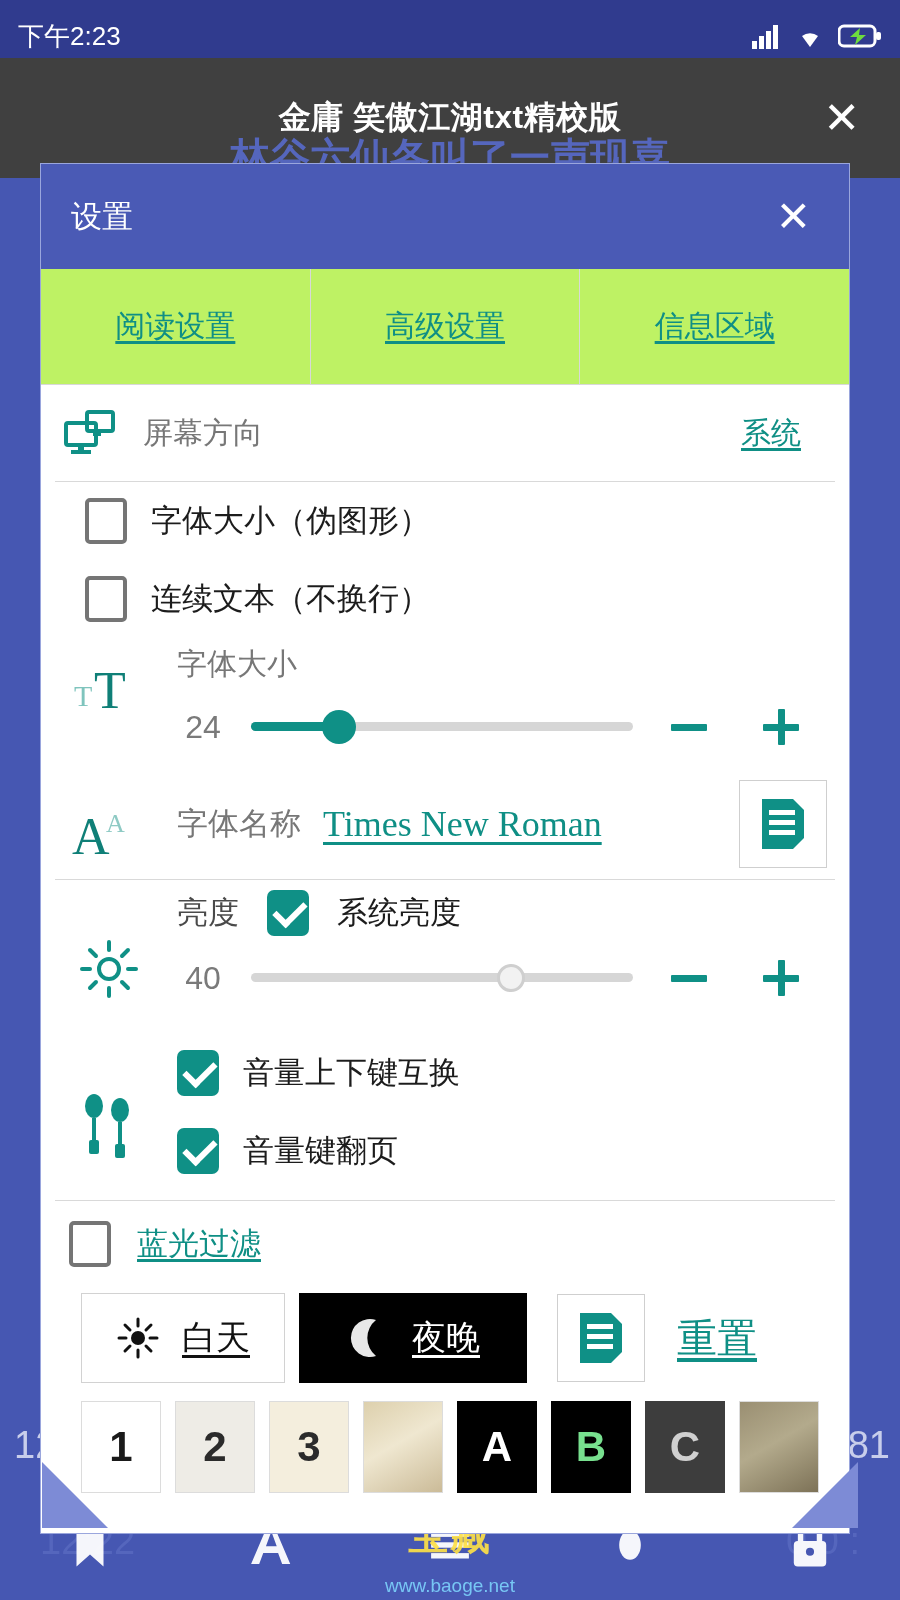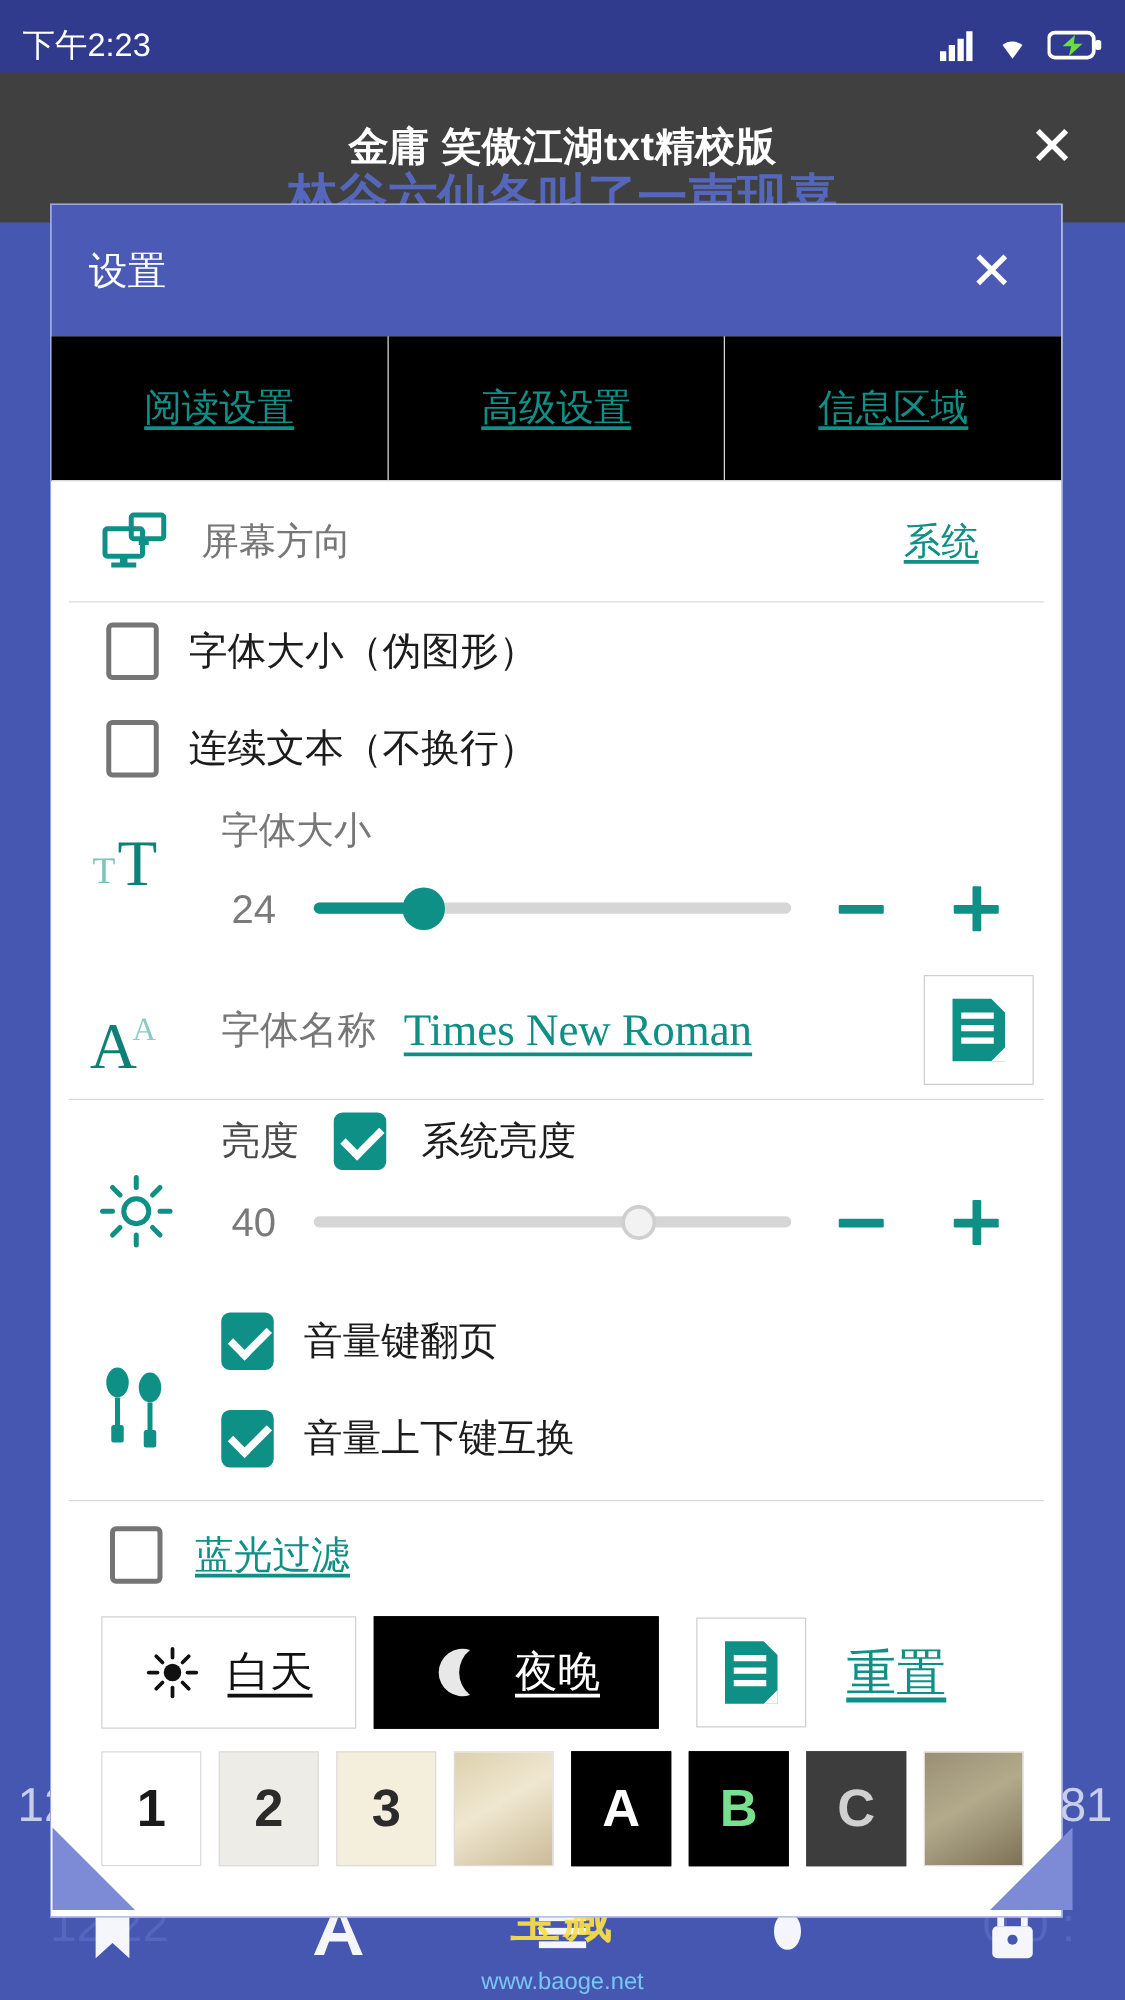"阅读设置" .tabs { background: #000000 -> #bef264 }
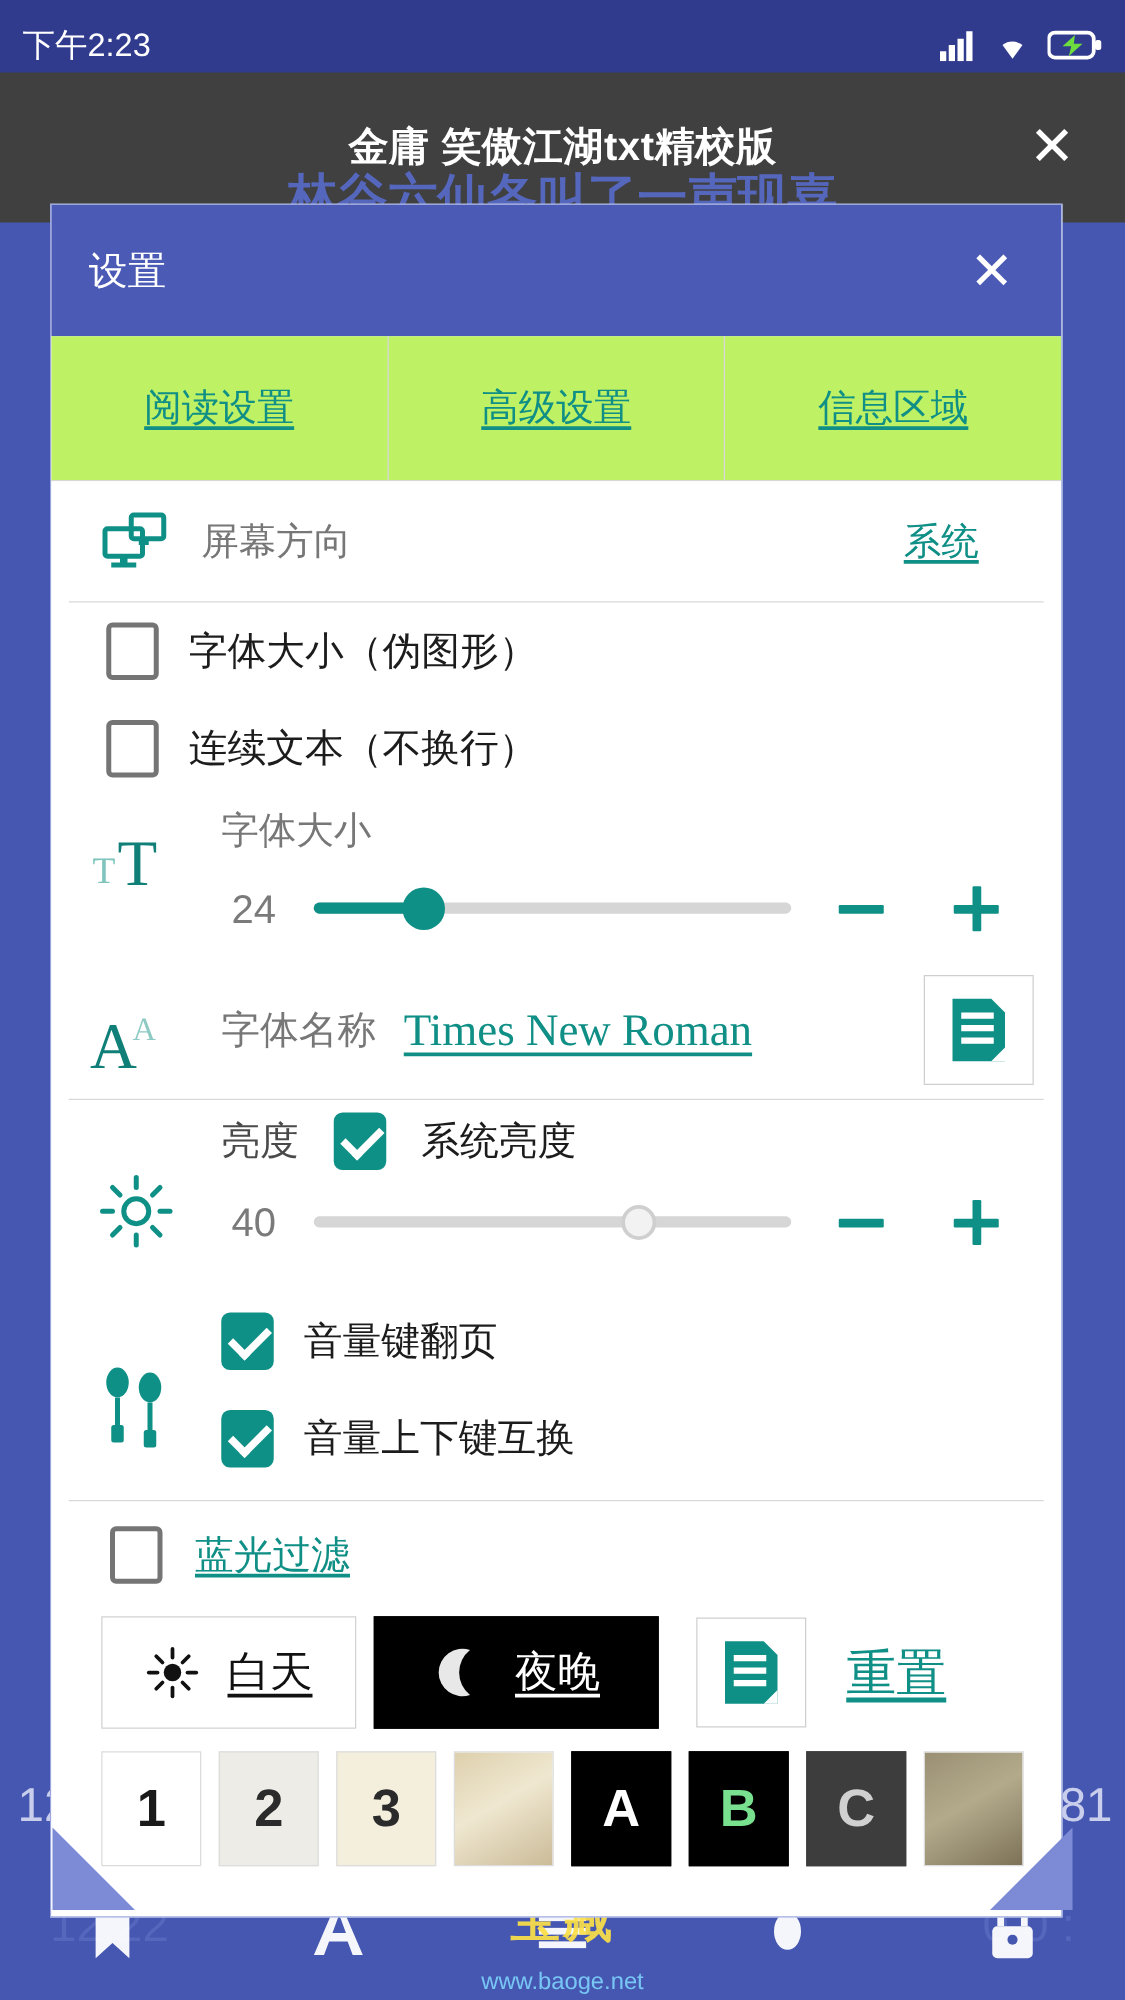"屏幕方向" .row { padding: 0 40px -> 0 22px }
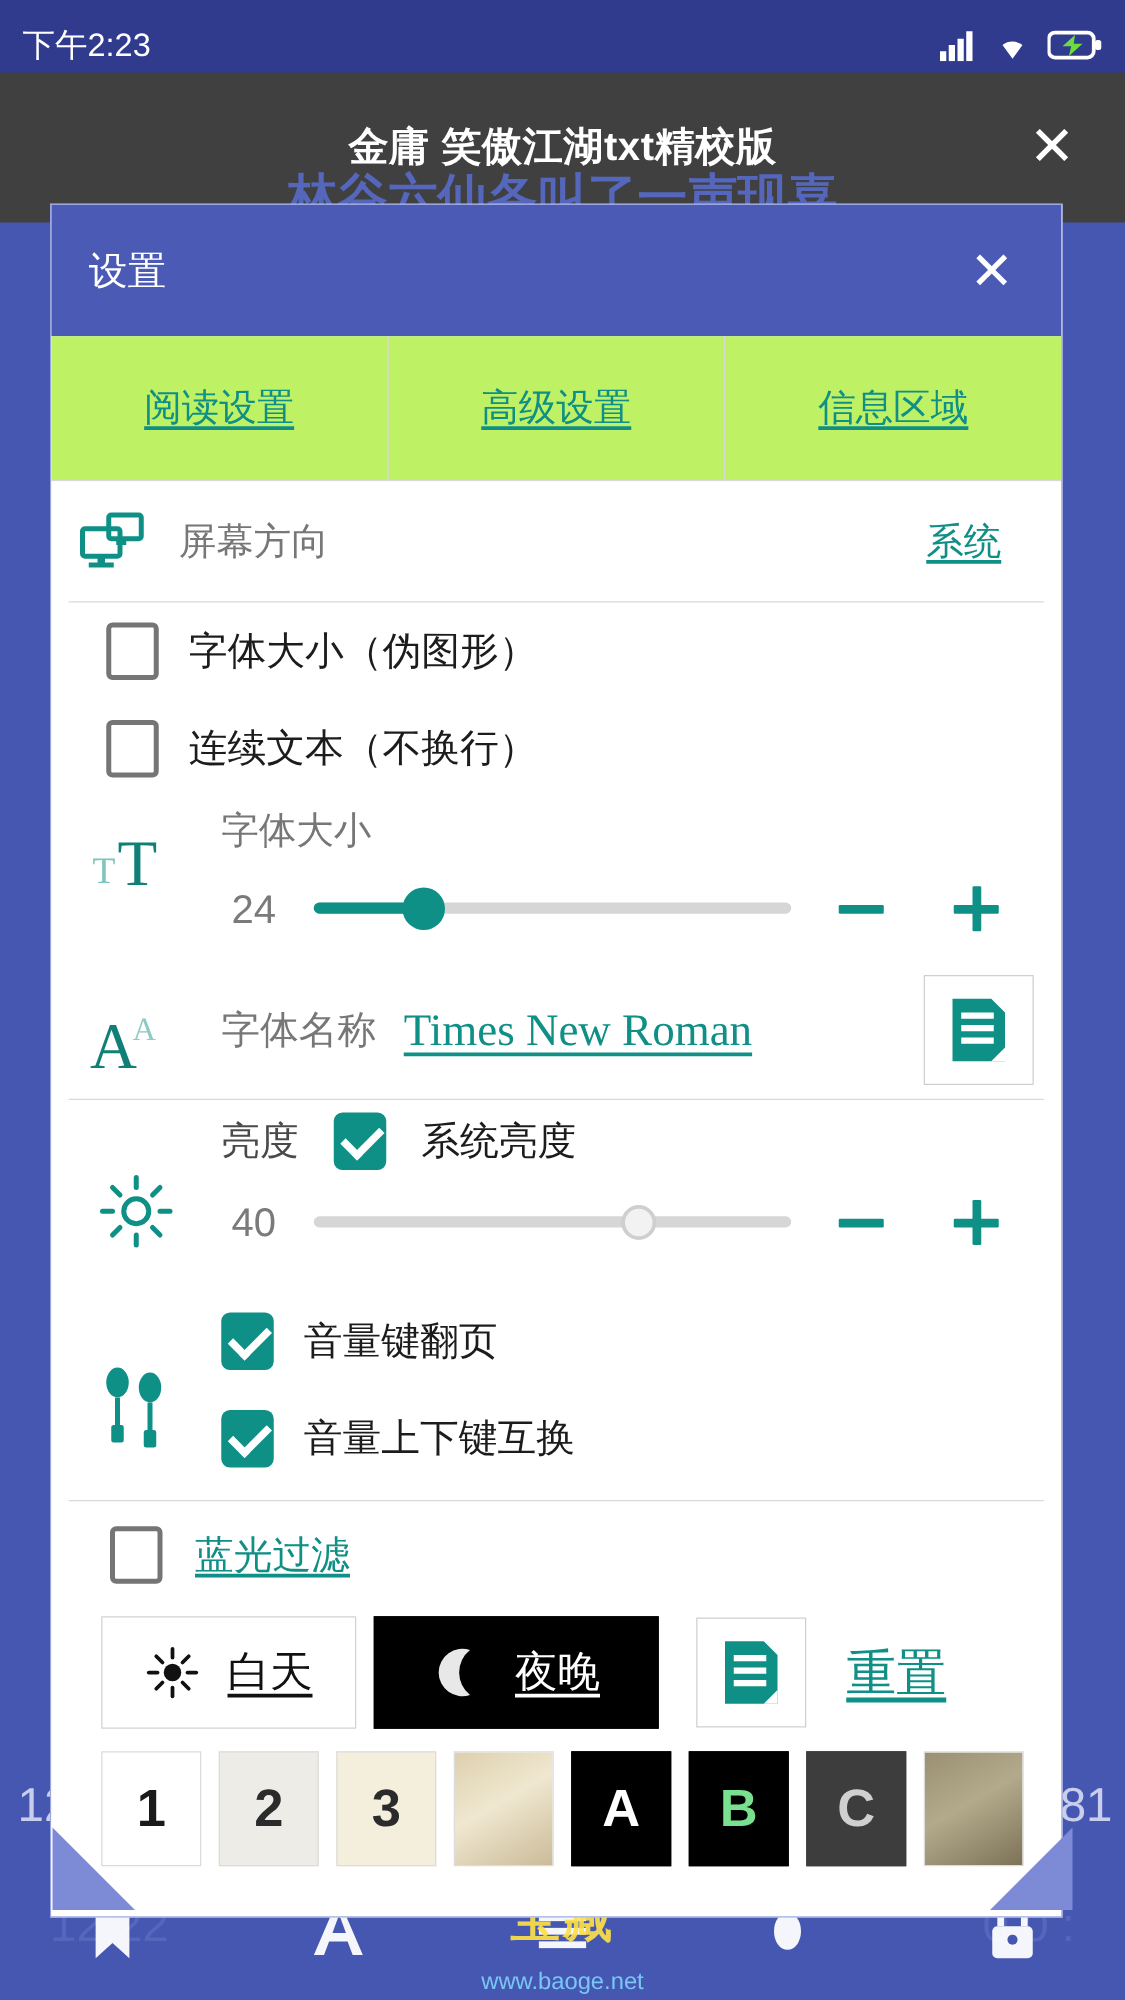"音量键翻页" div.vol-row { order: before "音量上下键互换" -> after "音量上下键互换" }
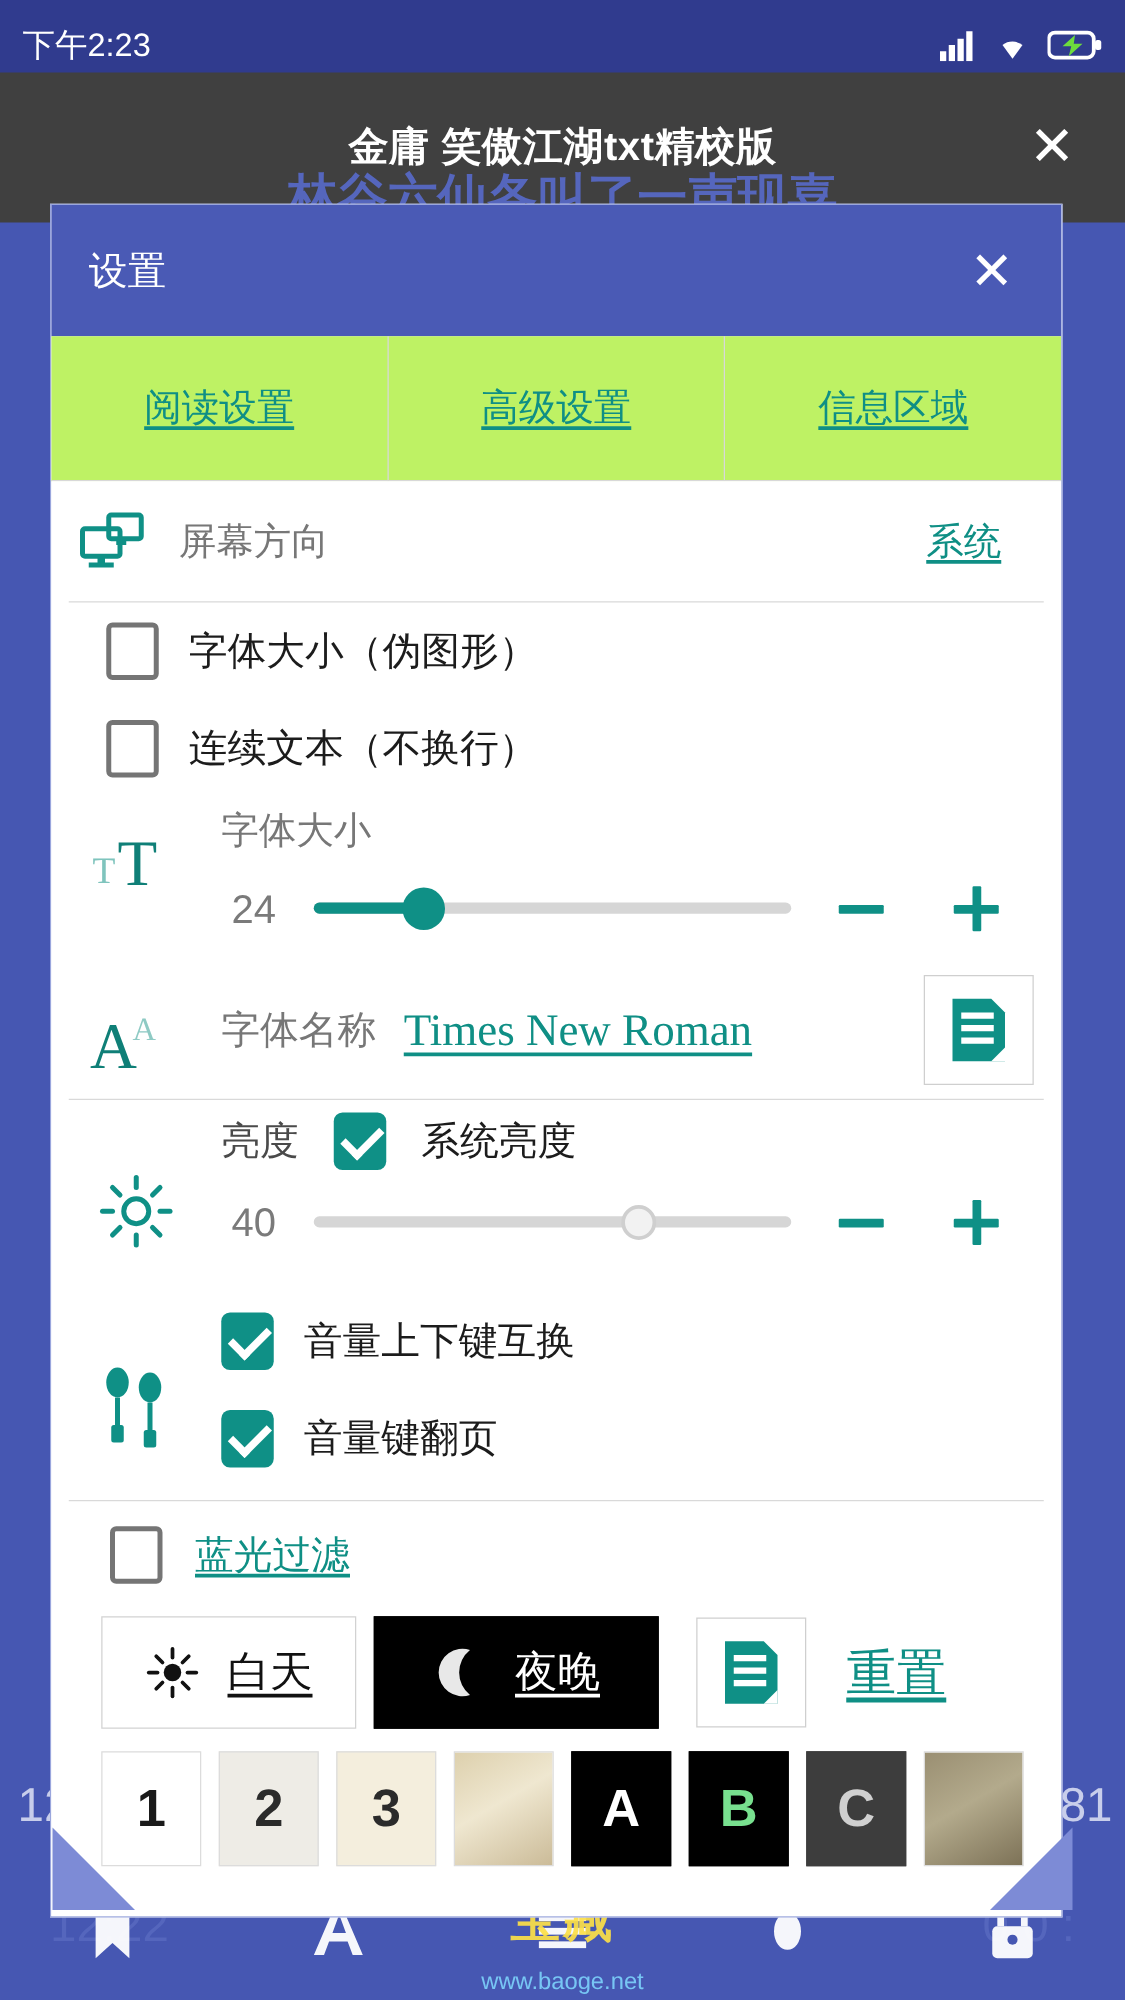"蓝光过滤" .row-bluelight { padding-left: 47px -> 28px }
